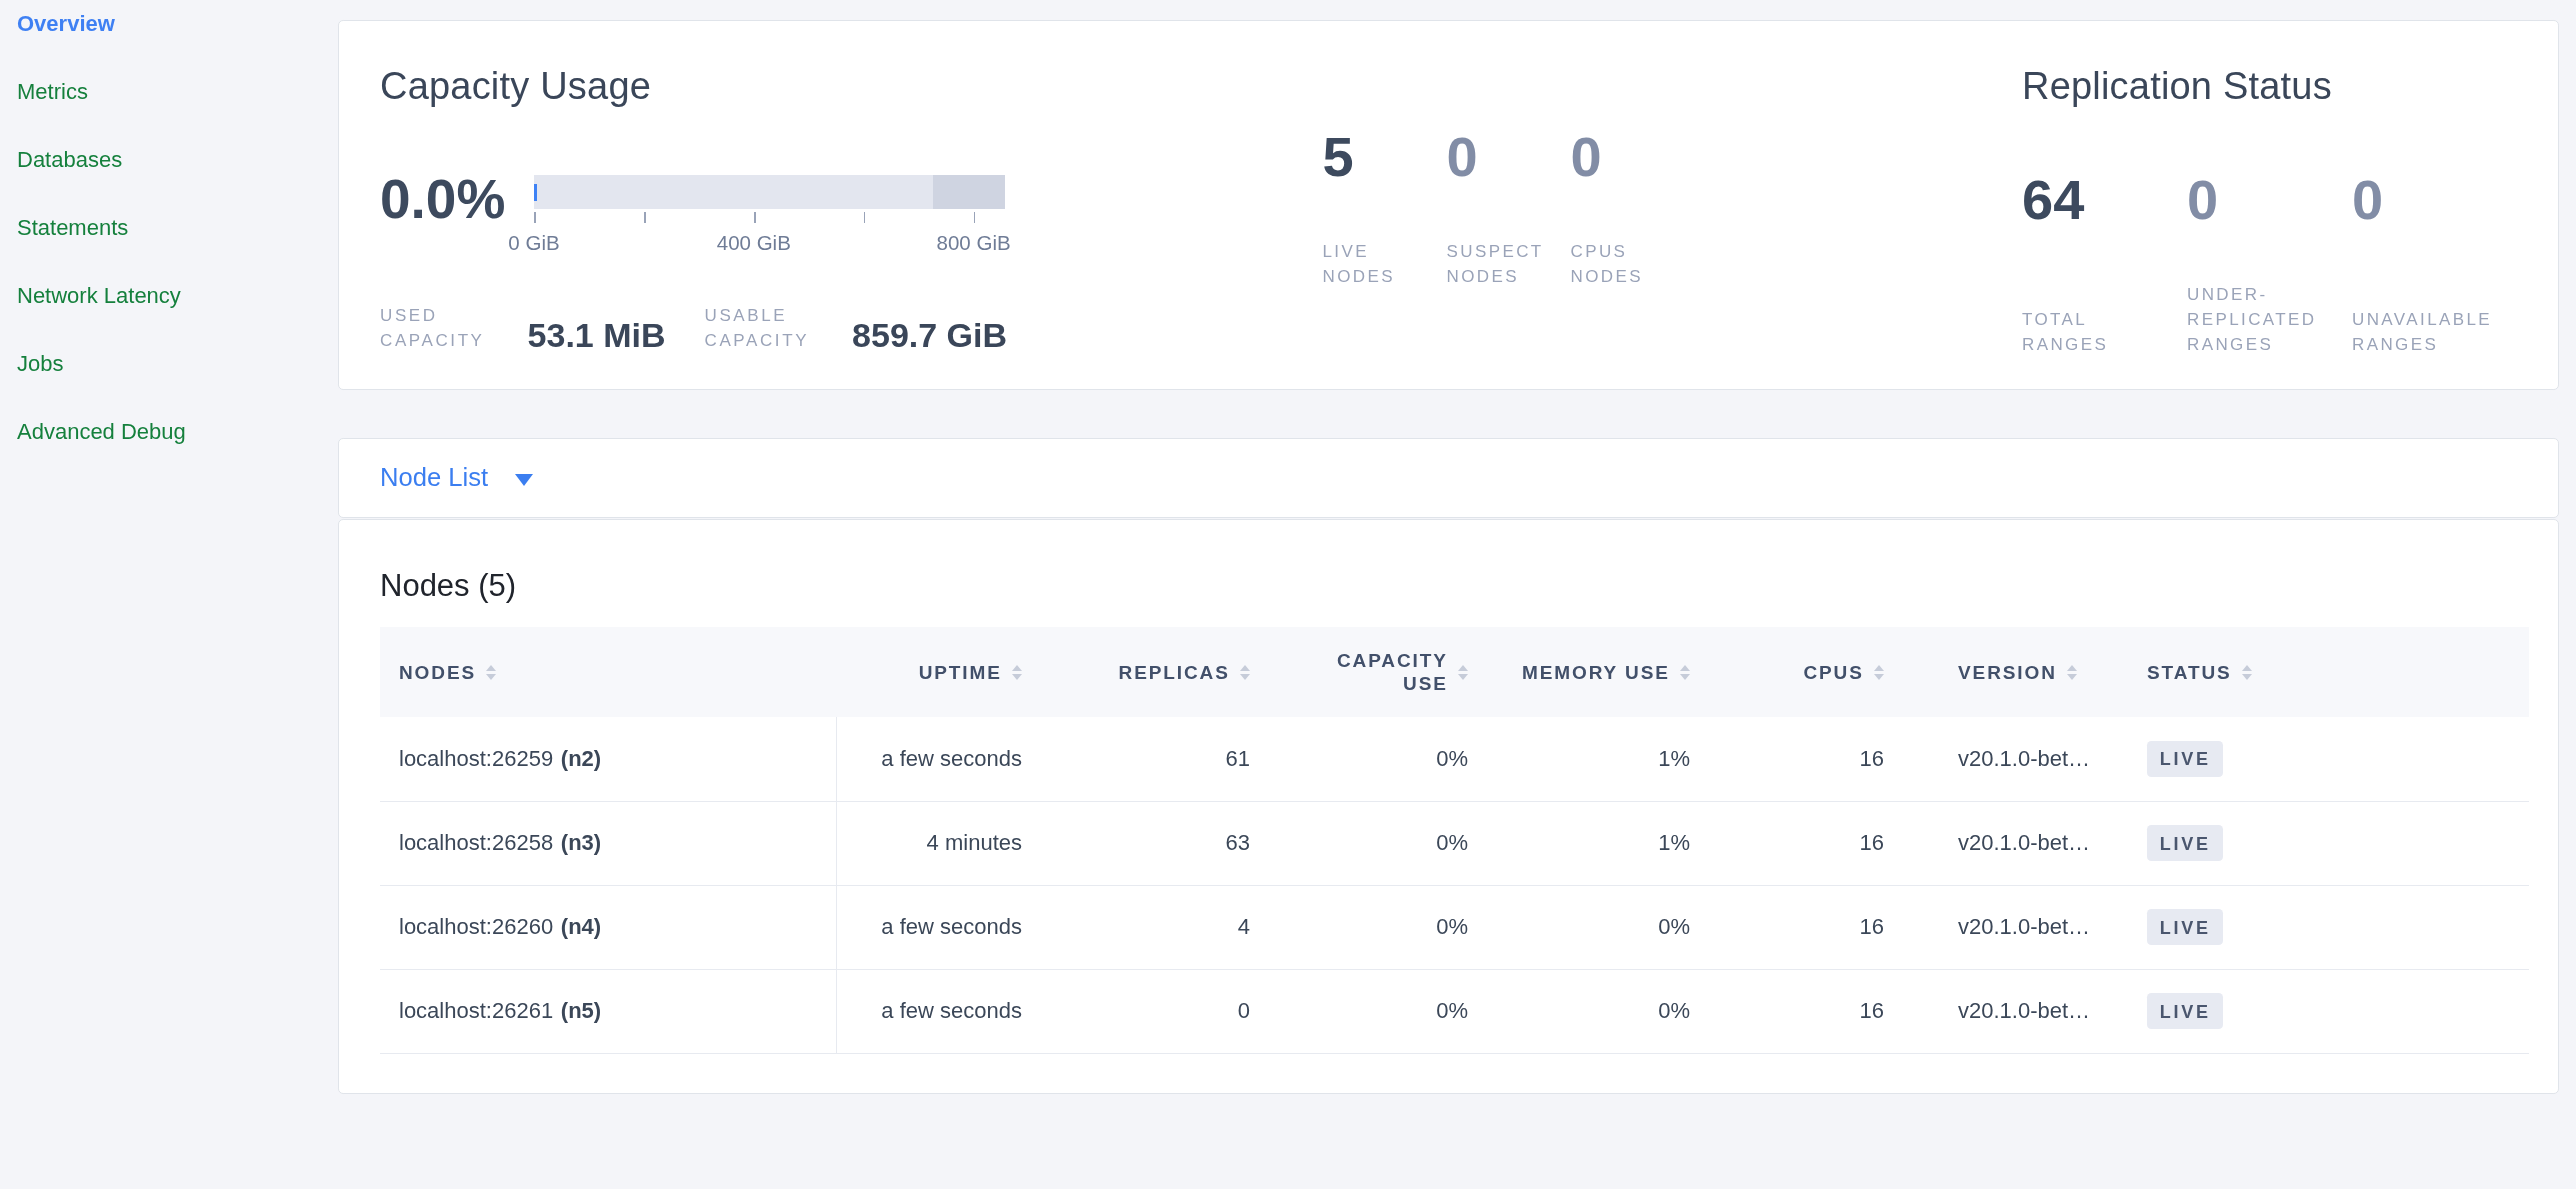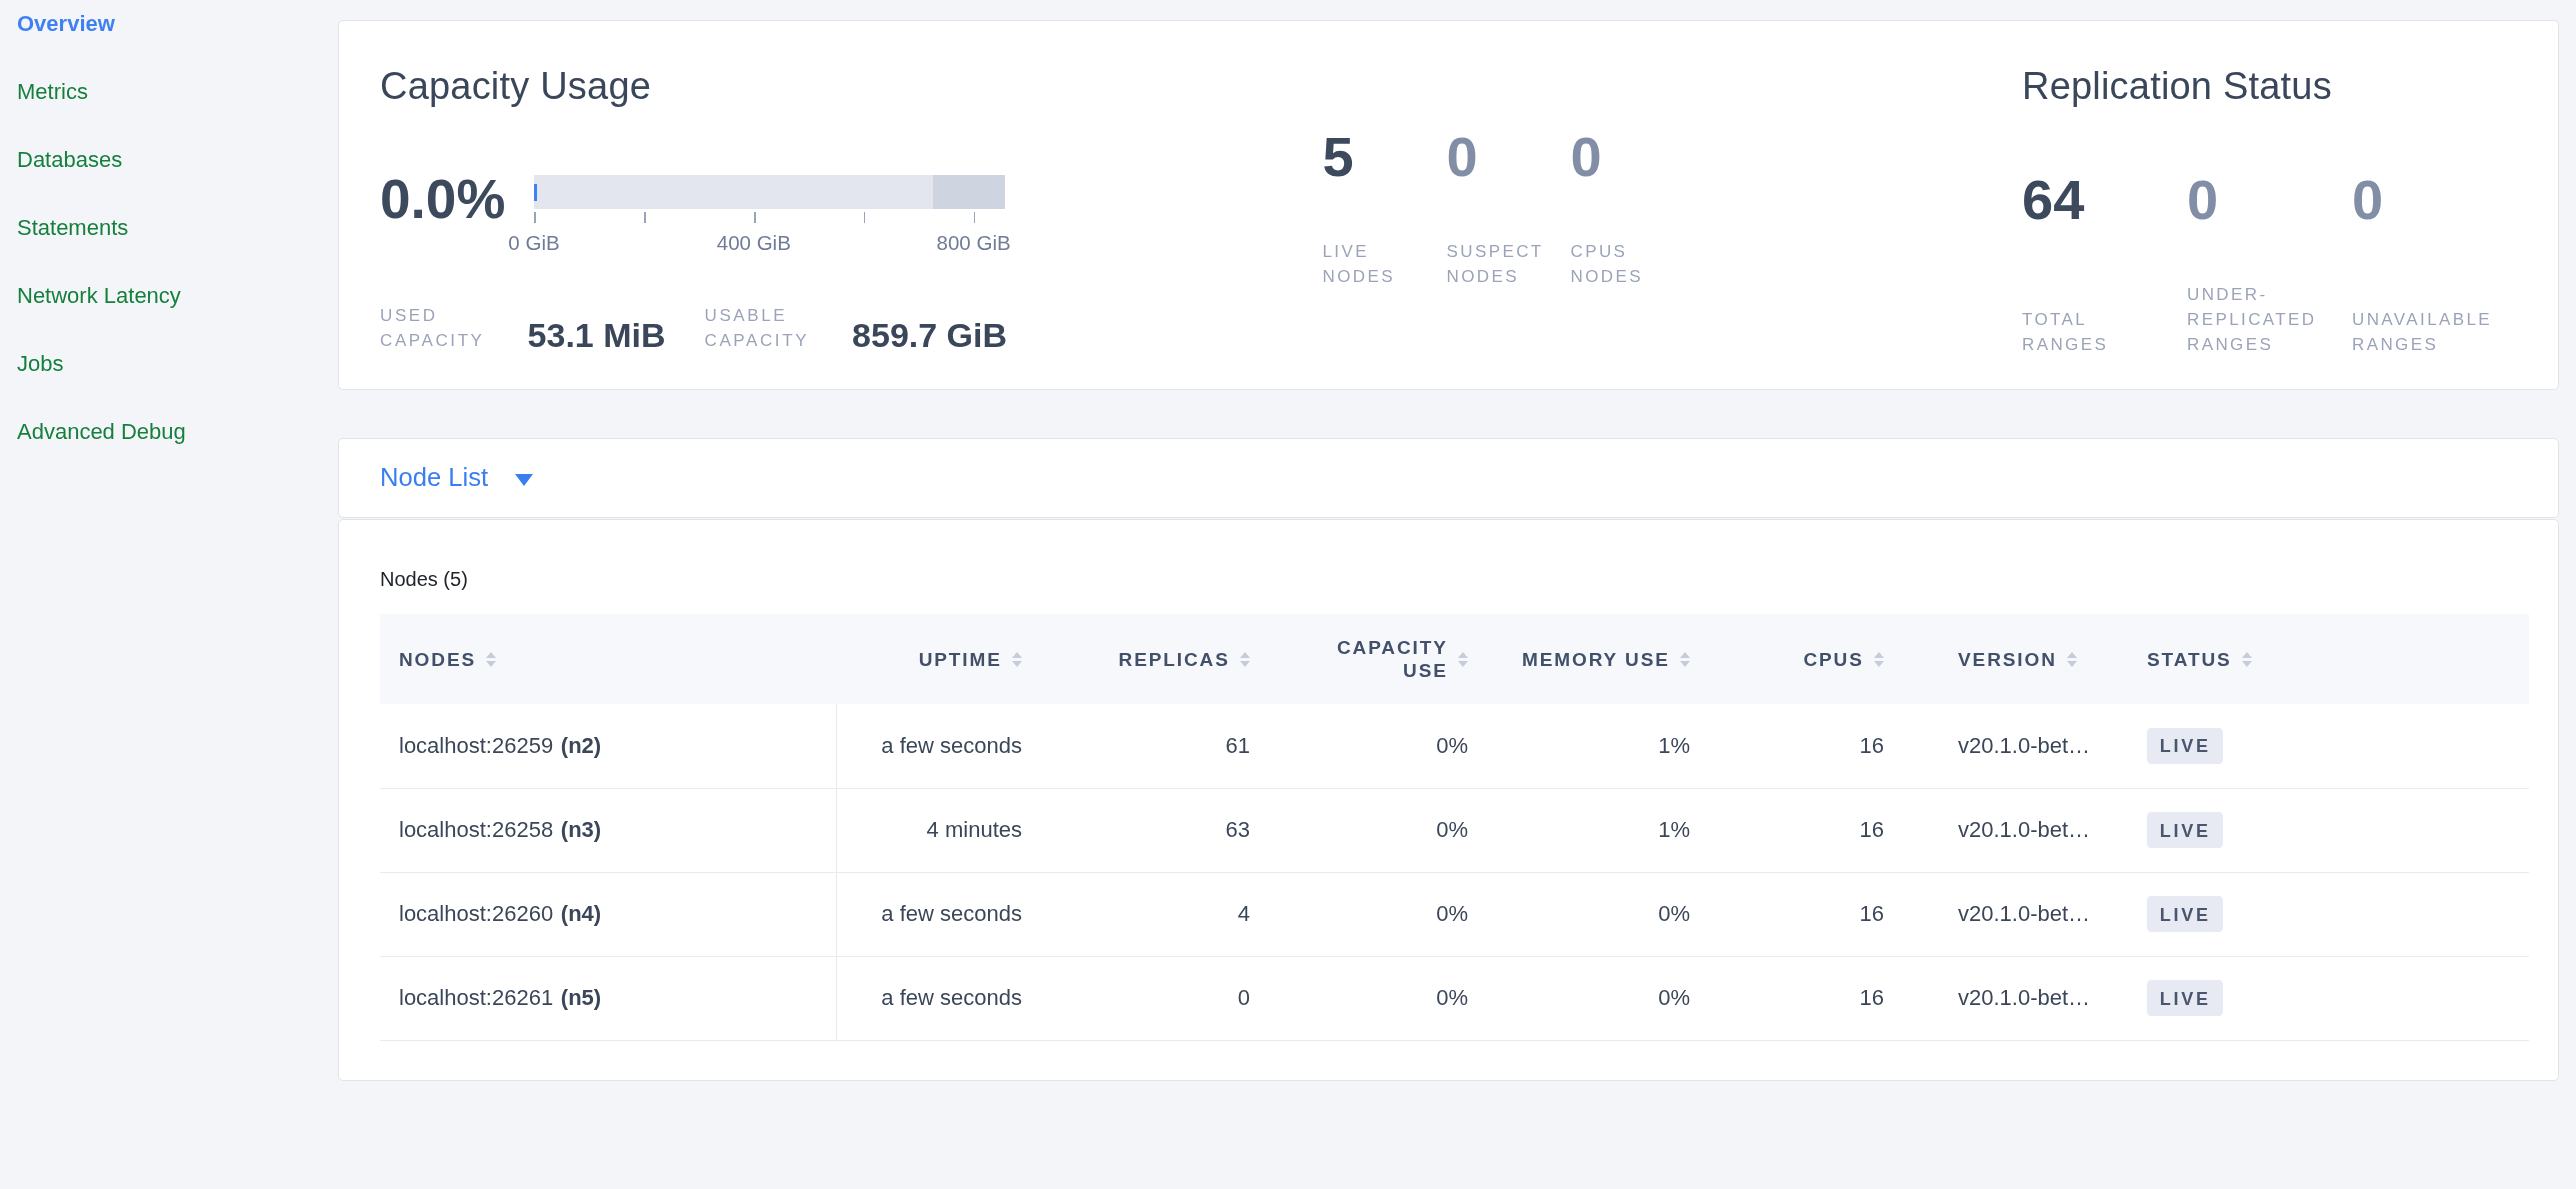"Nodes (5)" .nodes-heading { font-size: 20px -> 31px }
